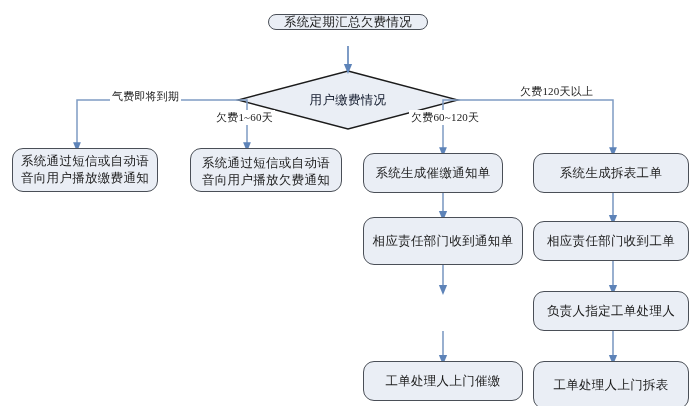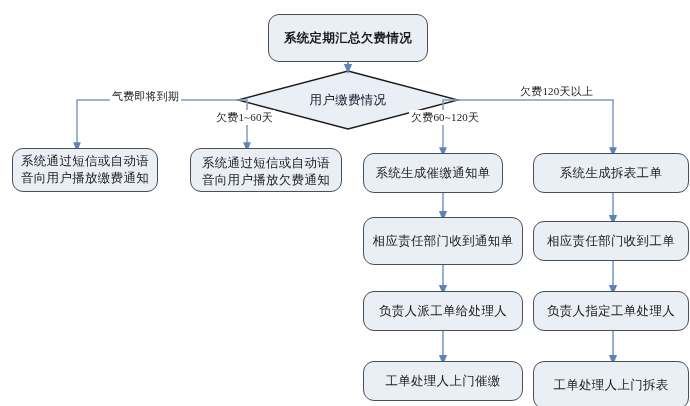"系统定期汇总欠费情况" div.node { font-weight: bold -> none; height: 48px -> 16px }
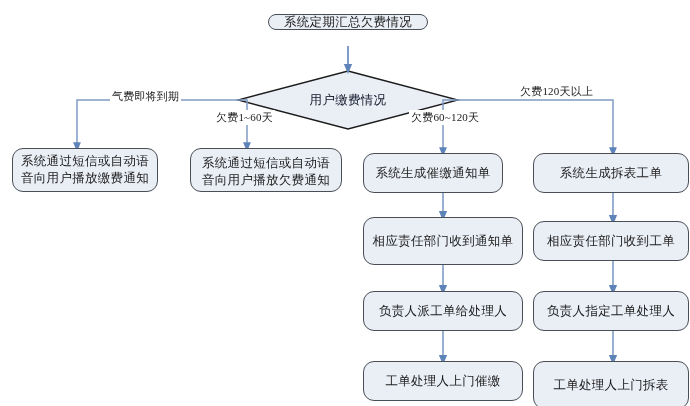"负责人派工单给处理人" div.node { html: <div> <span>负责人派工单给处理人</span> </div> -> none }
